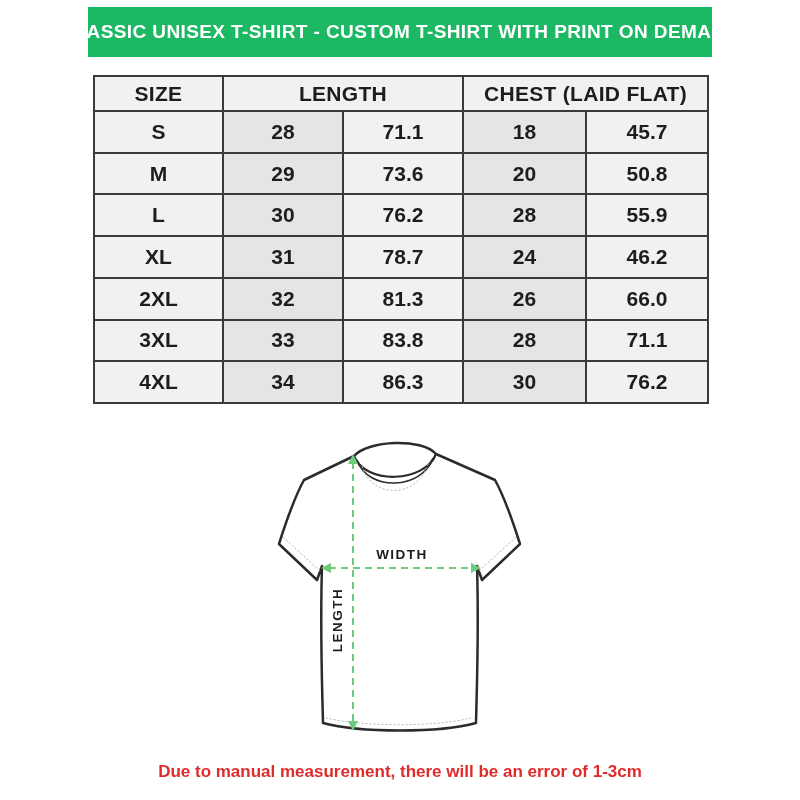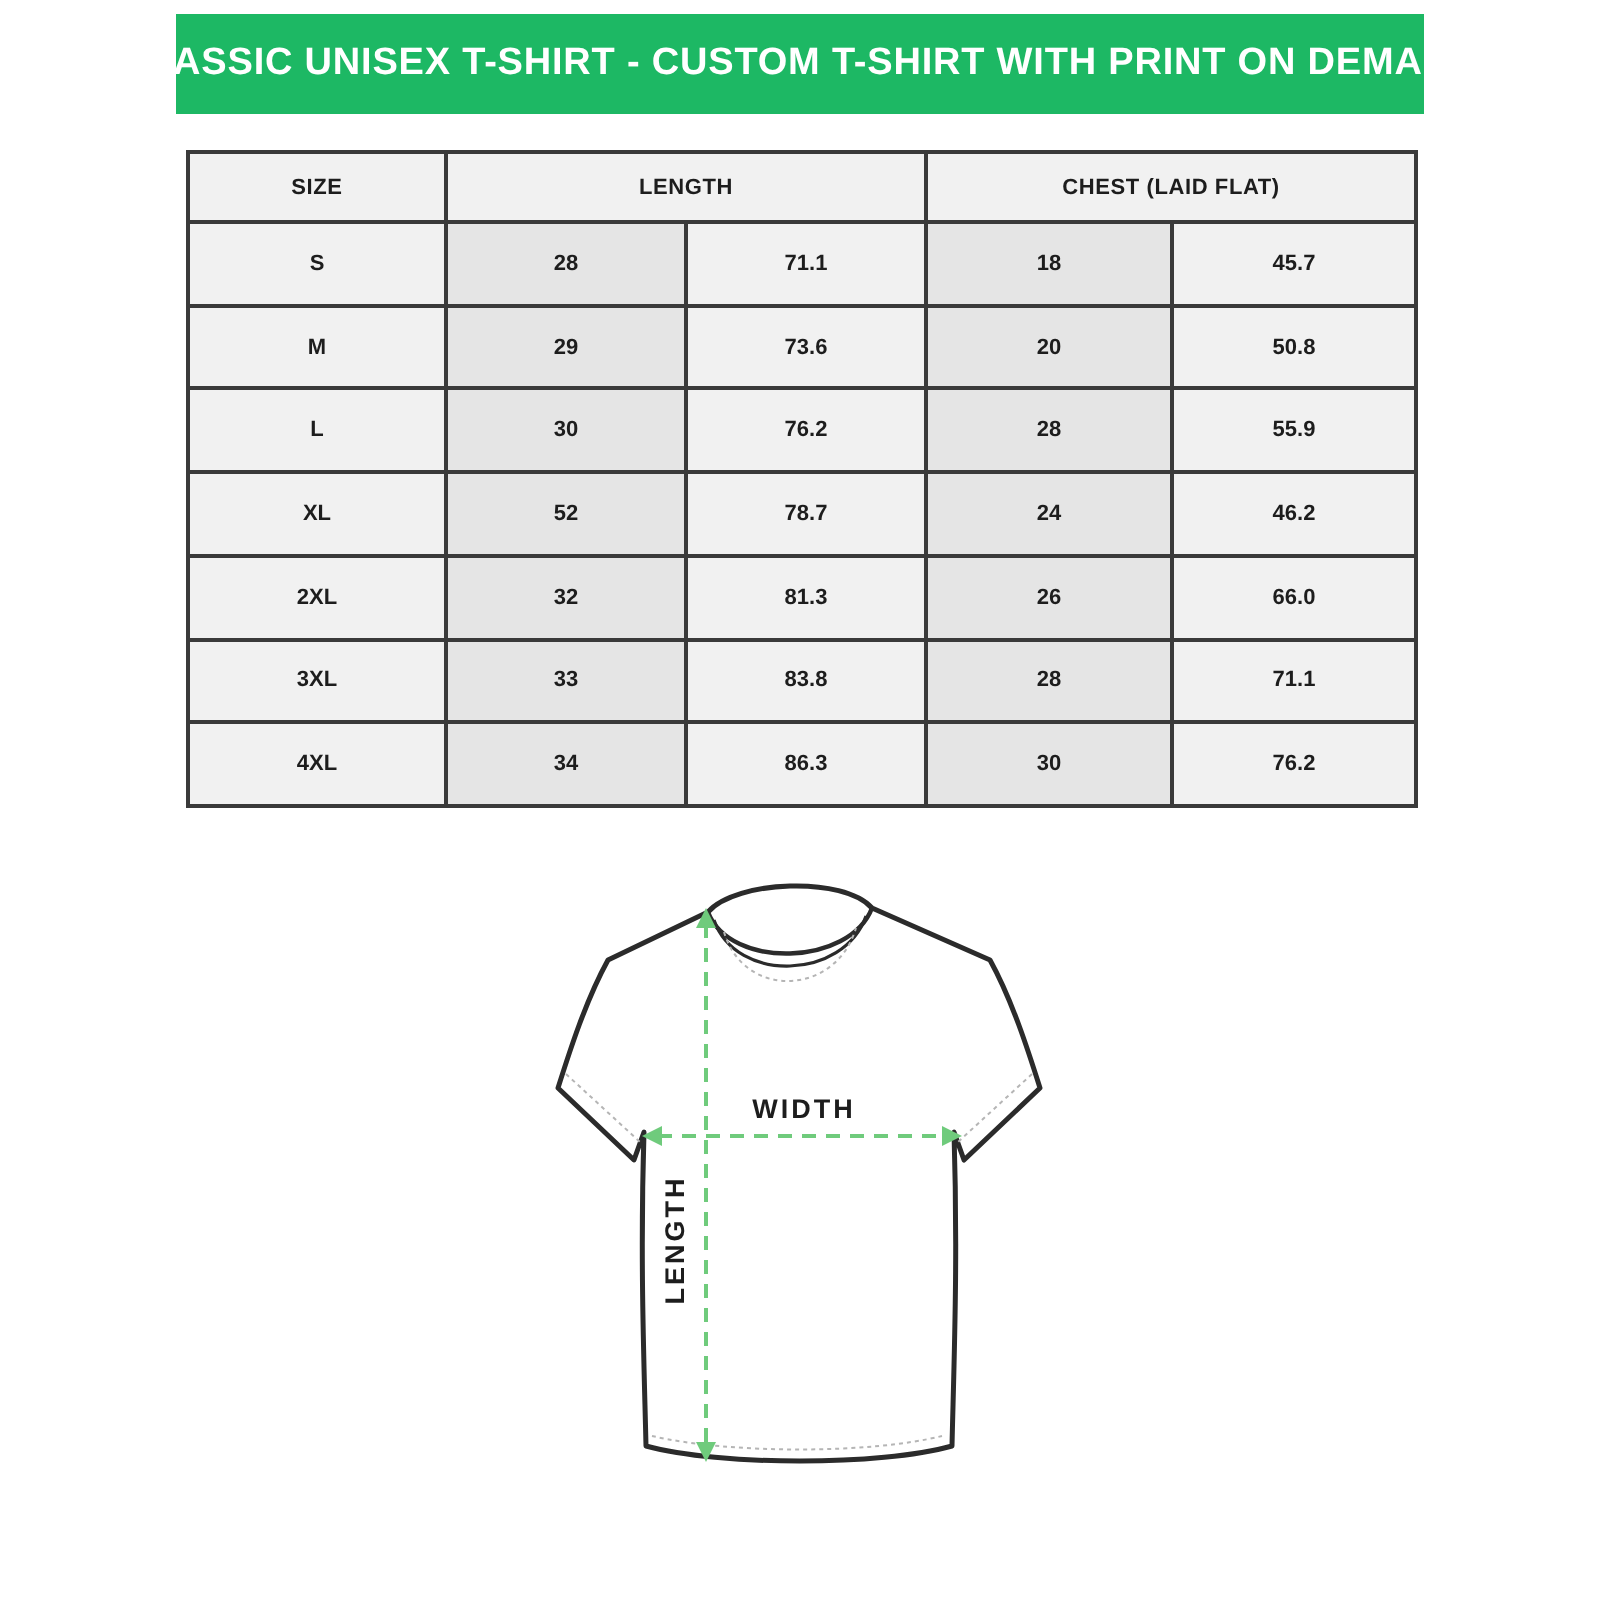"SIZE" .size-table th,.size-table td { font-size: 11px -> 21px }
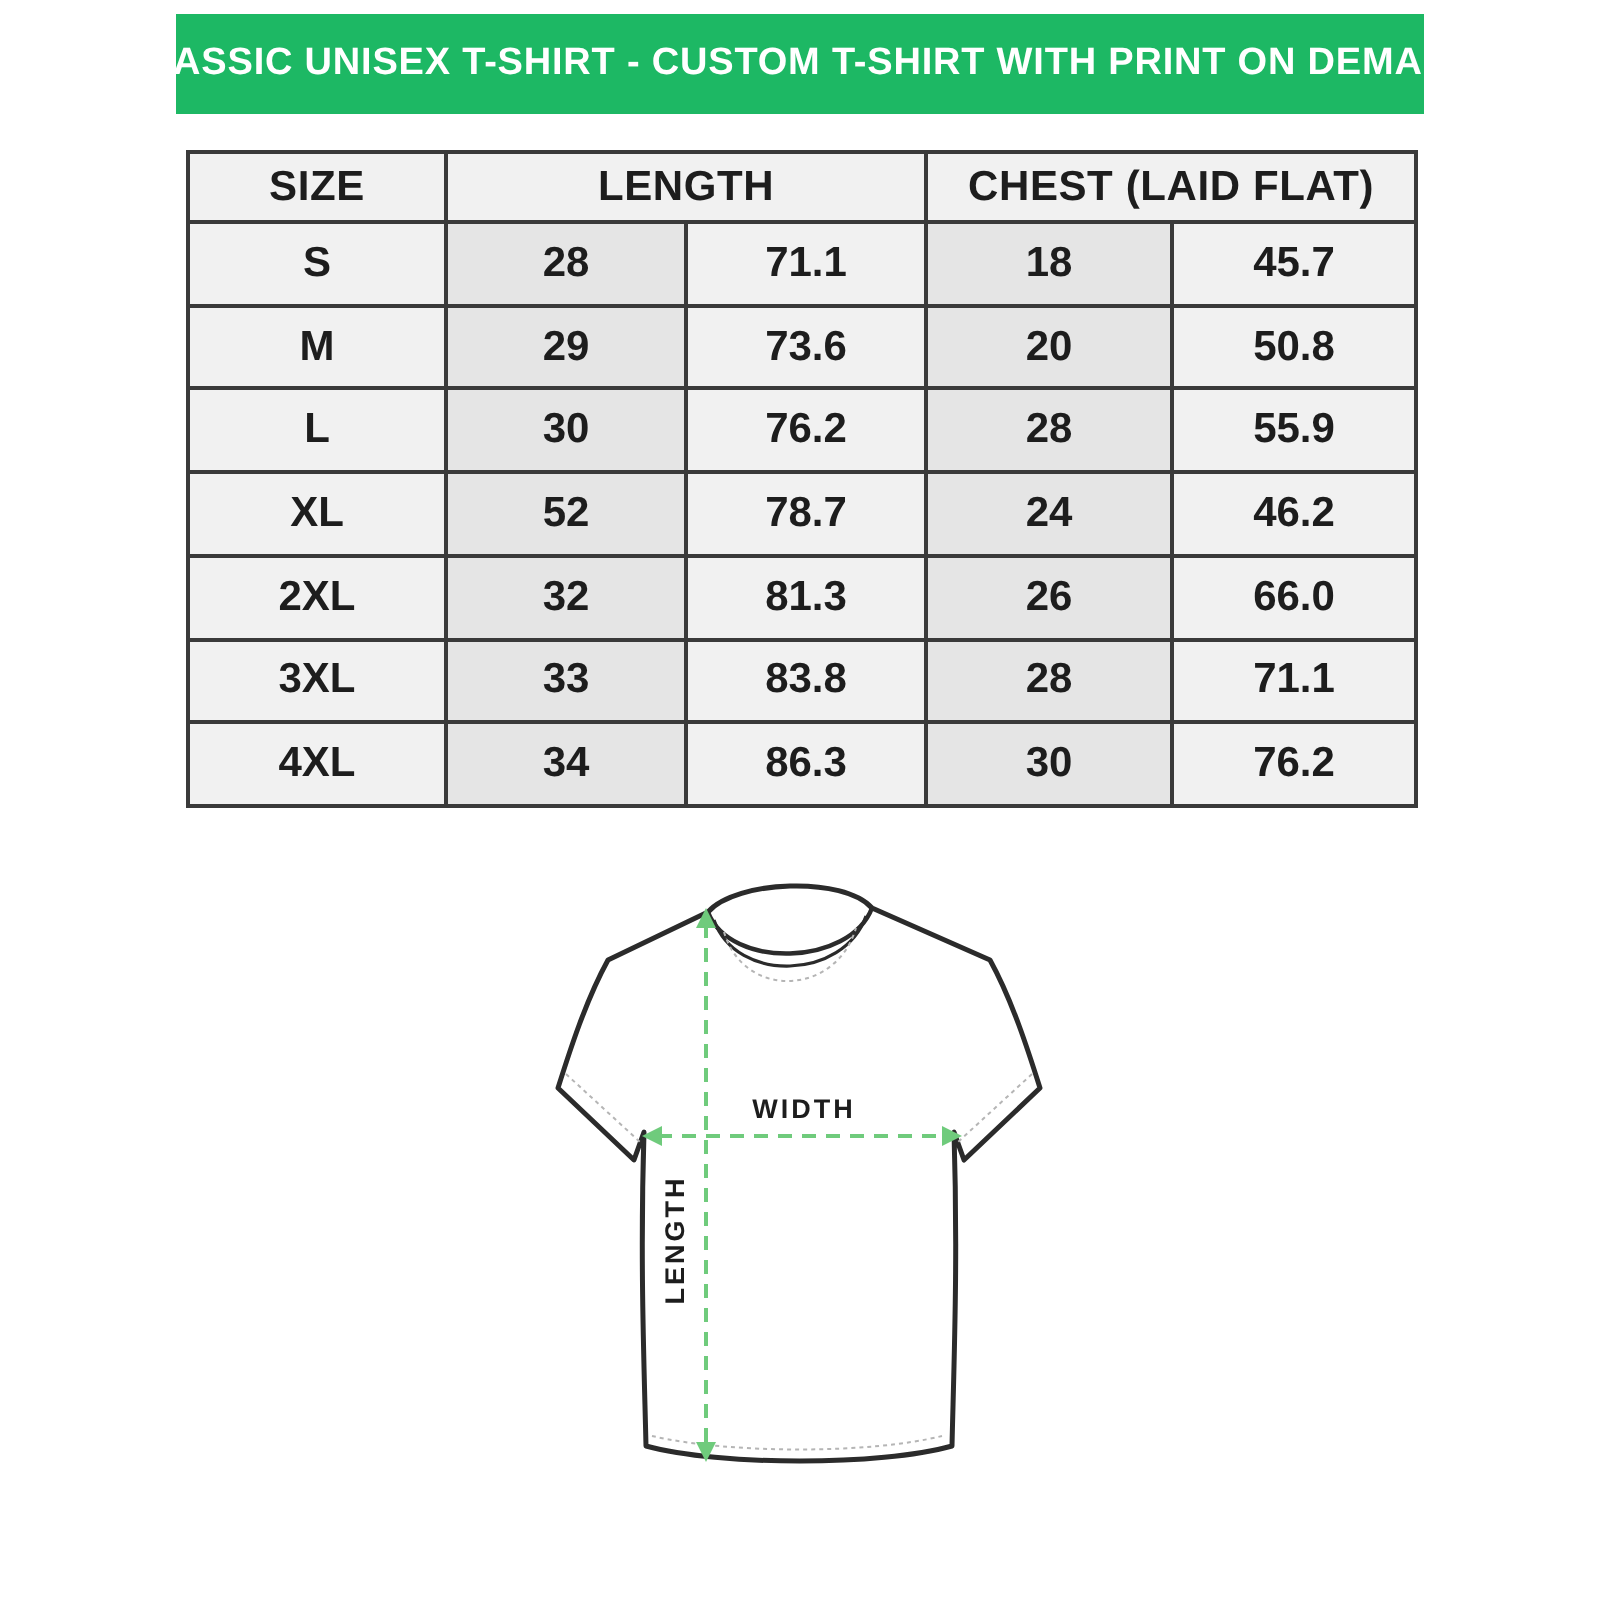"52" td { text: 52 -> 31 }
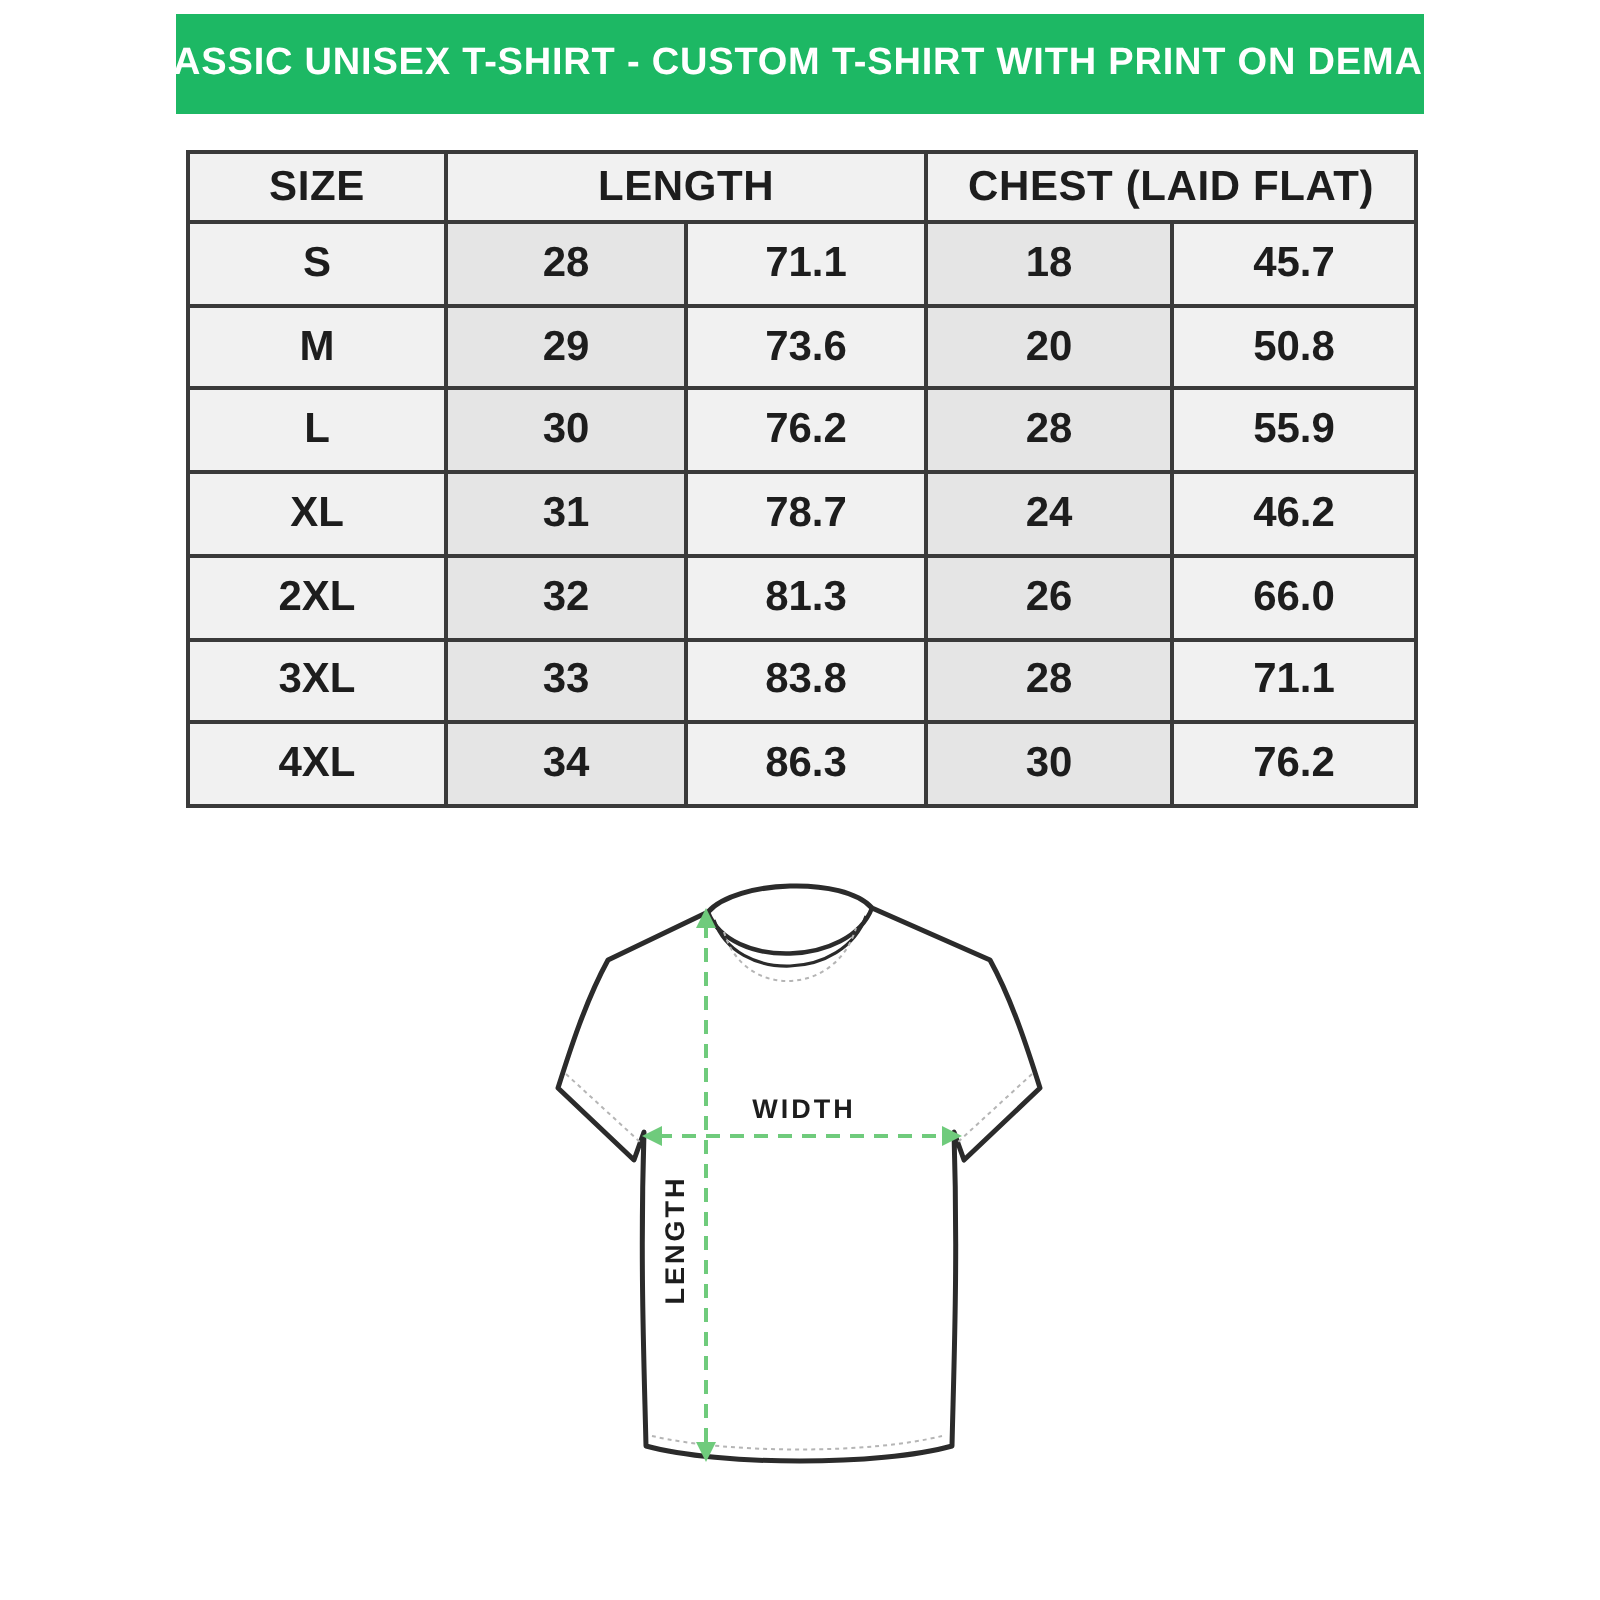"Due to manual measurement, there" div.note { html: none -> <div>Due to manual measurement, there will be an error of 1-3cm</div> }
